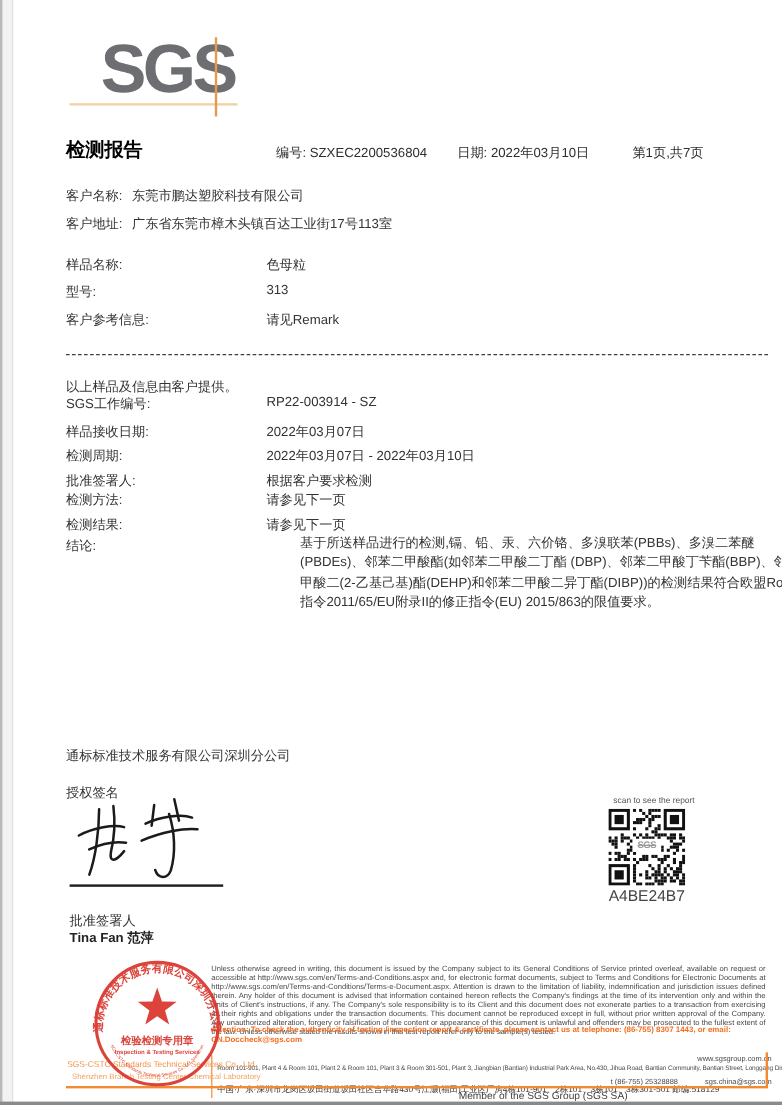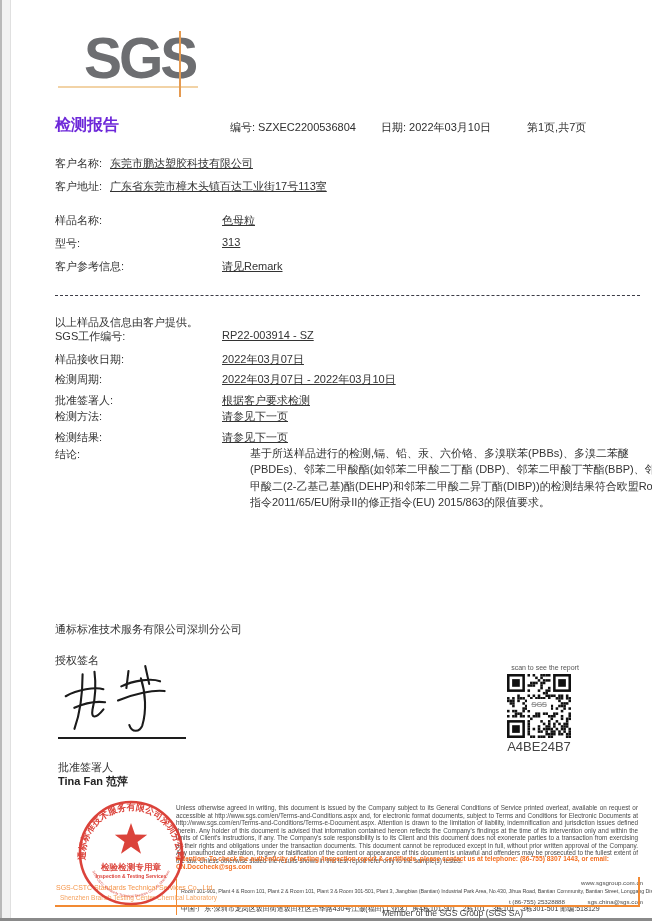"检测报告" .doc-title { color: #6d28d9 -> #000000 }
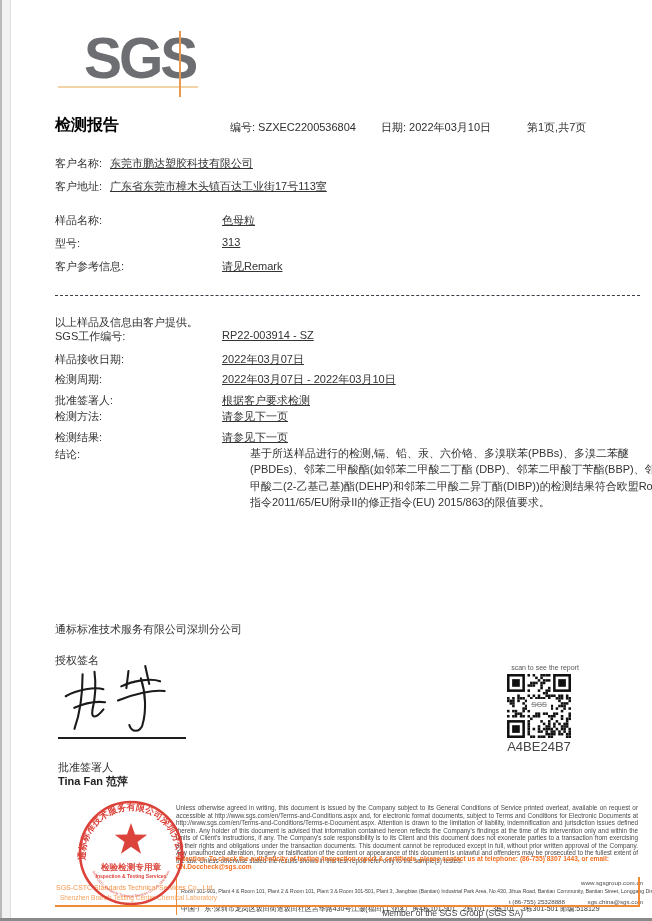"东莞市鹏达塑胶科技有限公司" .row .val { text-decoration: underline -> none }
